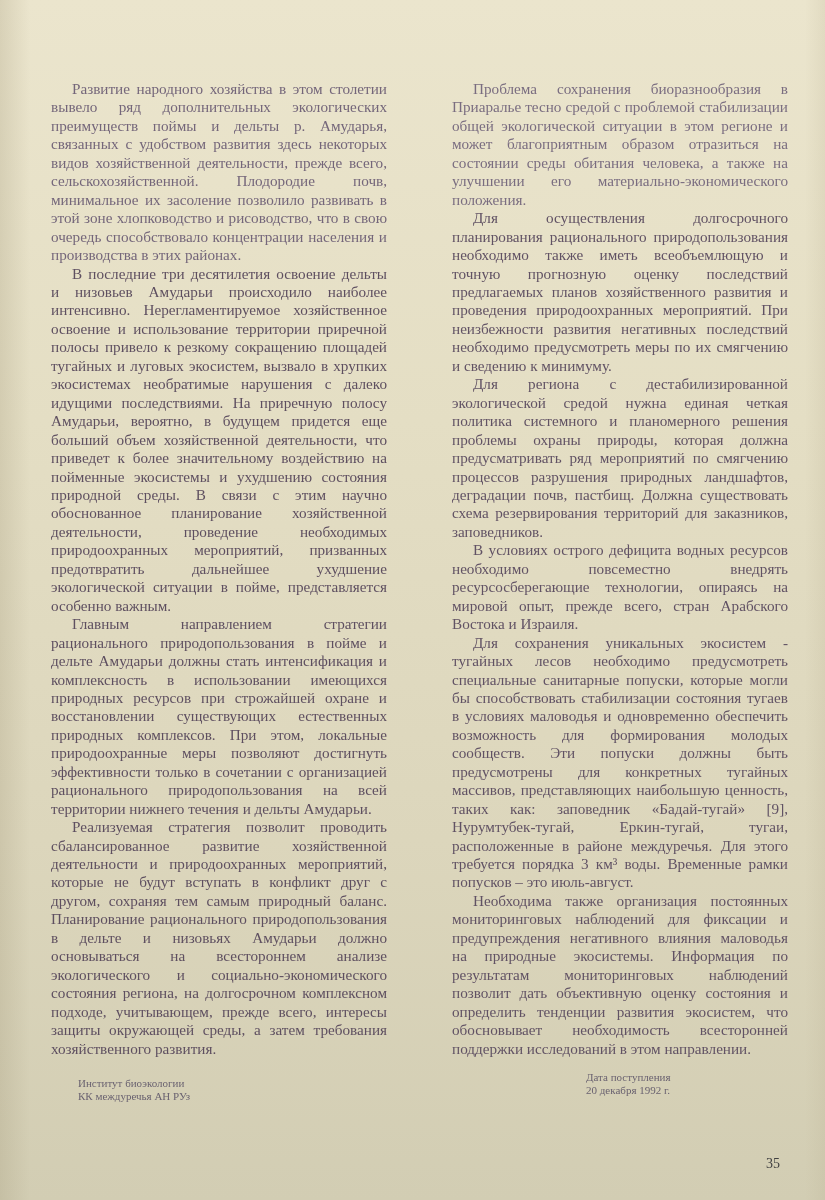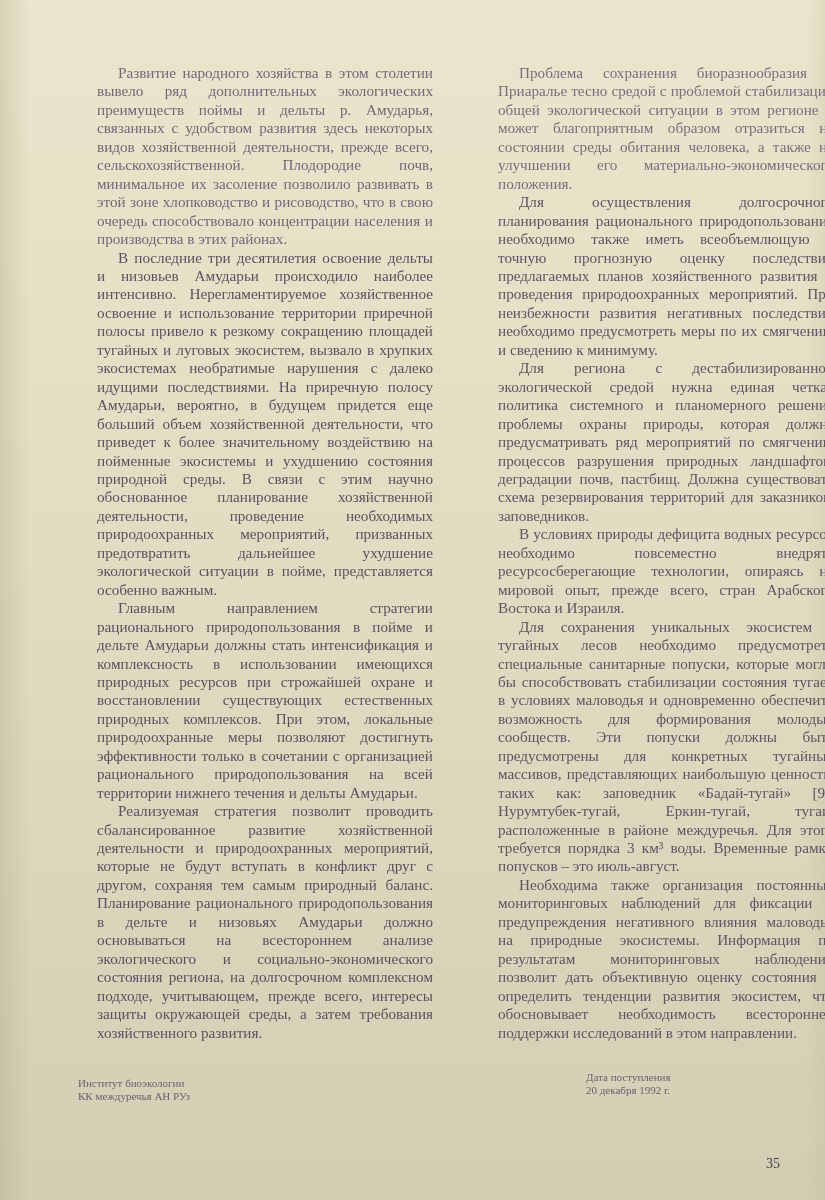"Развитие народного хозяйства в этом" .column { margin-left: 46px -> none; top: 64px -> 80px }
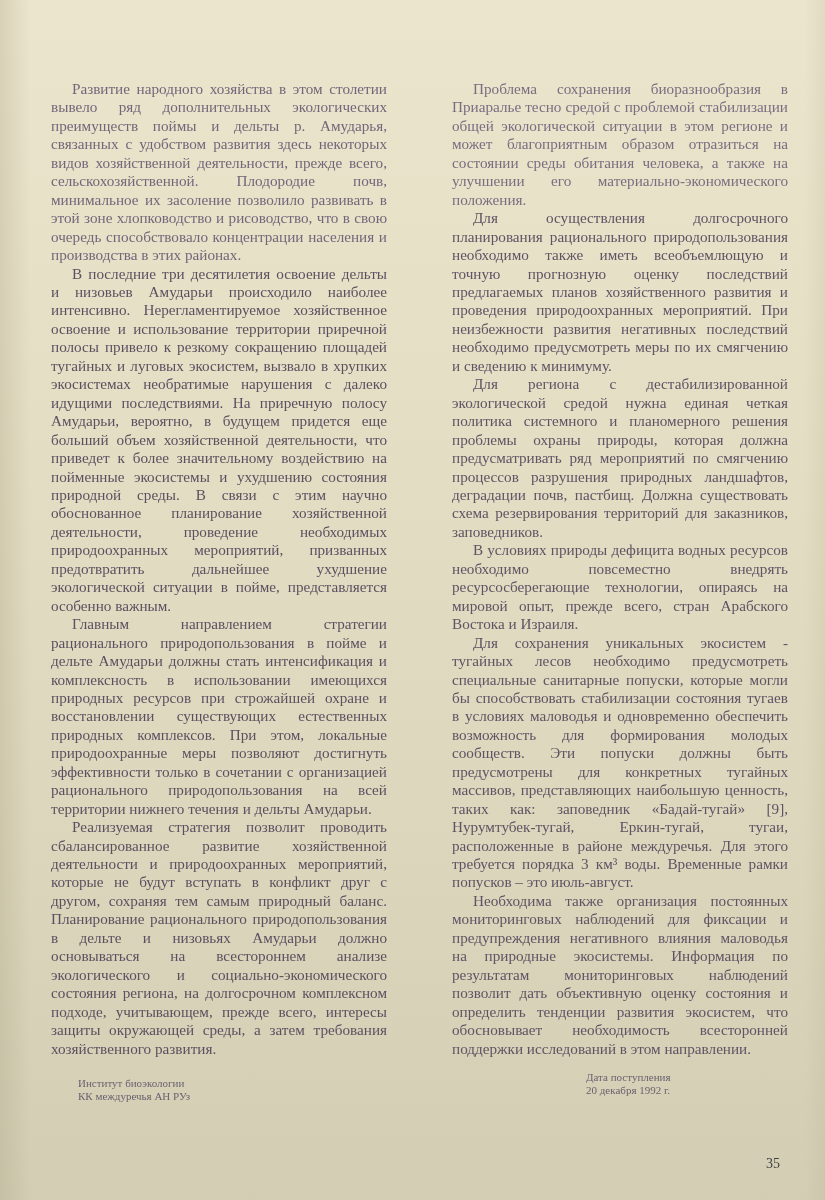"В условиях природы дефицита водных" p { text: природы -> острого }
